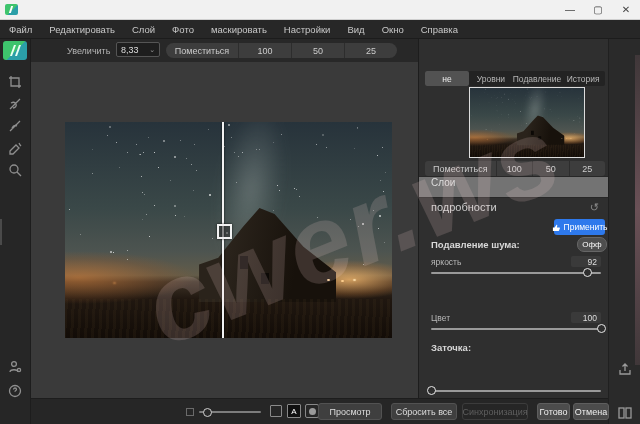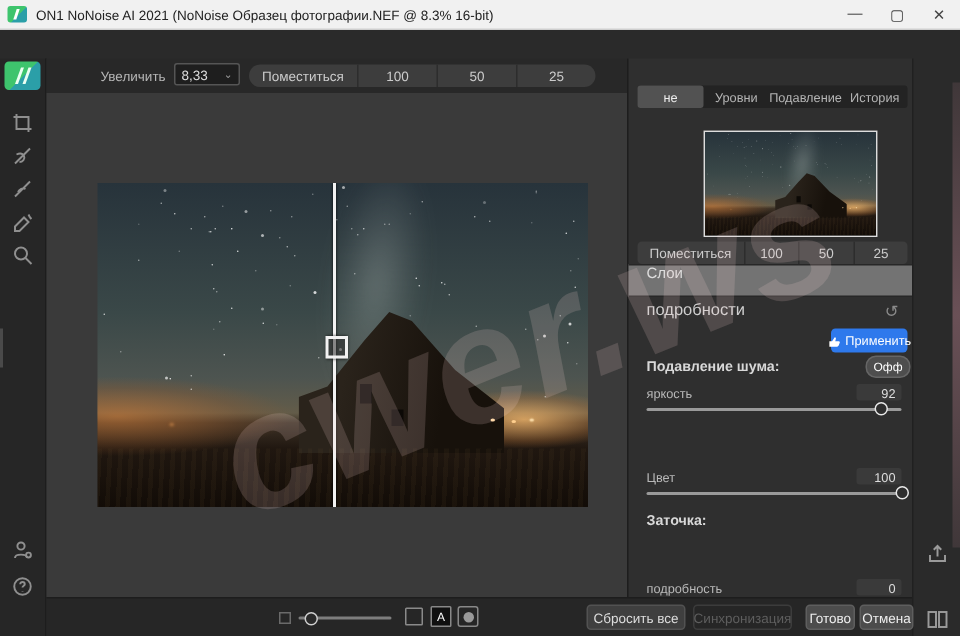"ON1 NoNoise AI 2021 (NoNoise" div.title-text { html: <div>ON1 NoNoise AI 2021 (NoNoise Образец фотографии.NEF @ 8.3% 16-bit)</div> -> none }
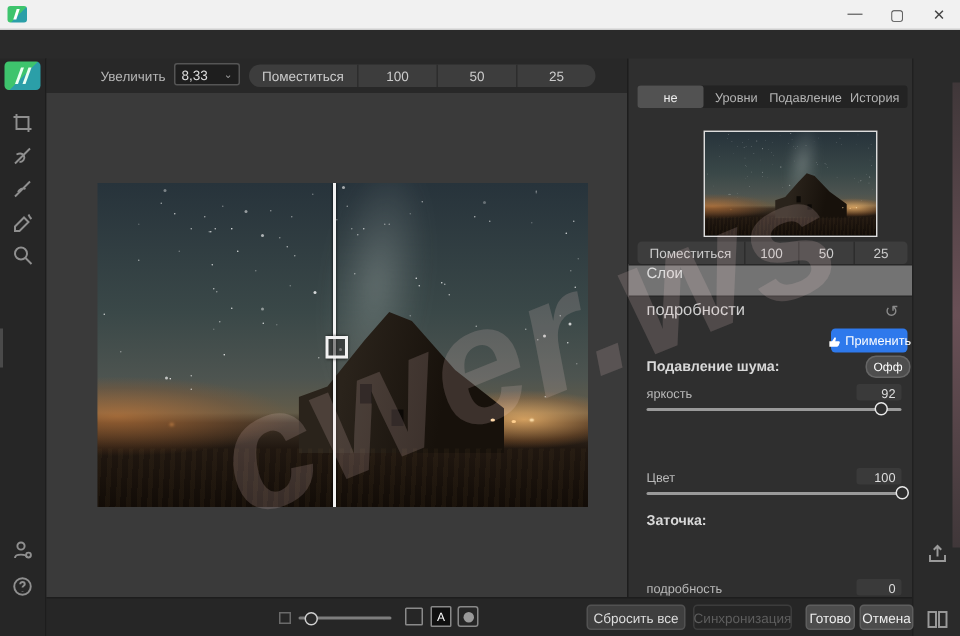"Файл" div.menubar { html: none -> <div> <span>Файл</span> <span>Редактировать</span> <span>Слой</span> <span>Фото</span> <span>маскировать</span> <span>Настройки</span> <span>Вид</span> <span>Окно</span> <span>Справка</span> </div> }
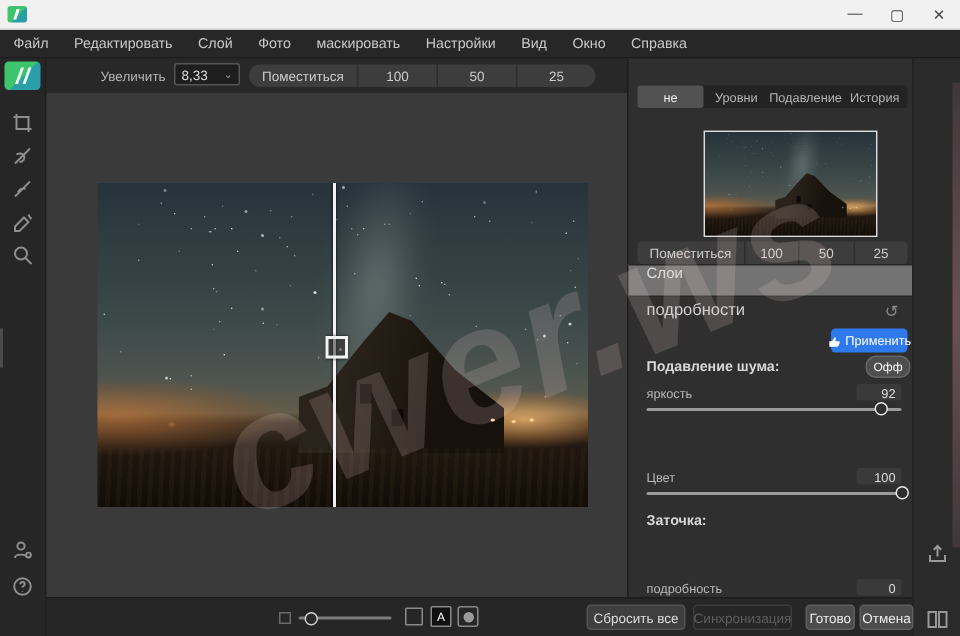"не" .tabs { top: 18px -> 32px }
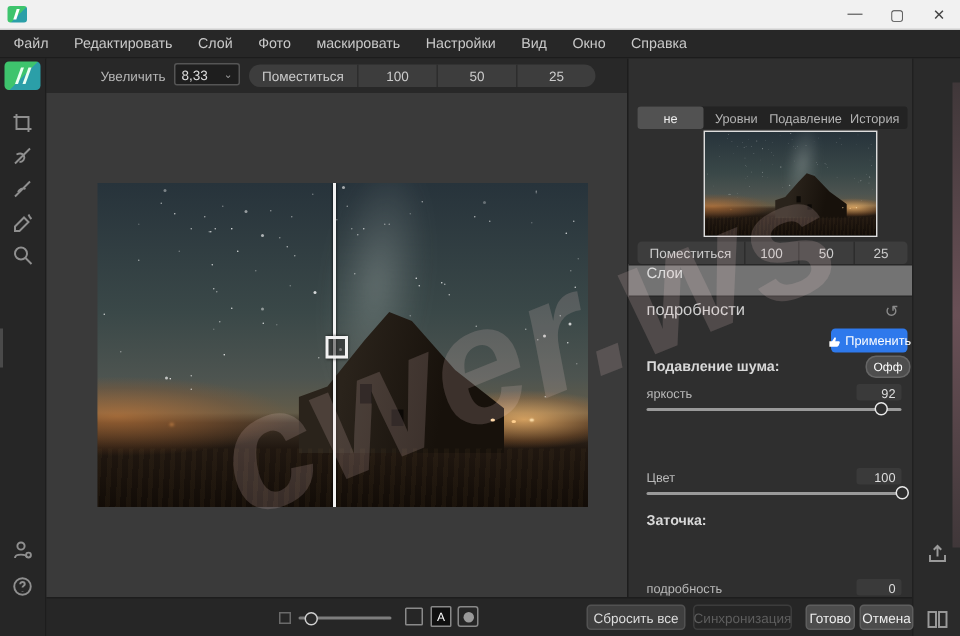"подробность" div.slider-head { html: <div> <span>подробность</span> <span>0</span> </div> -> none }
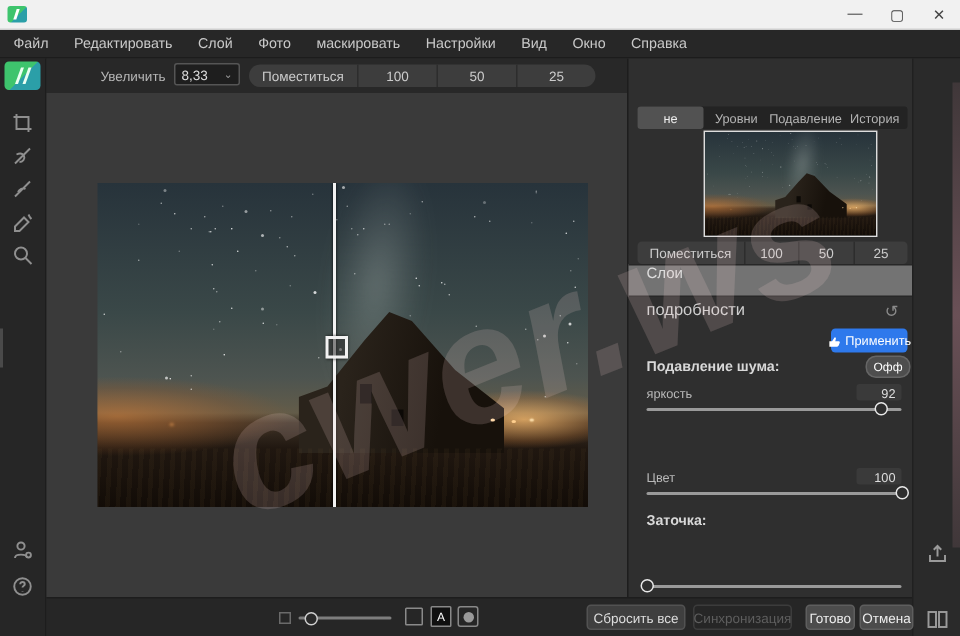"Просмотр" div.btn { html: none -> <div>Просмотр</div> }
